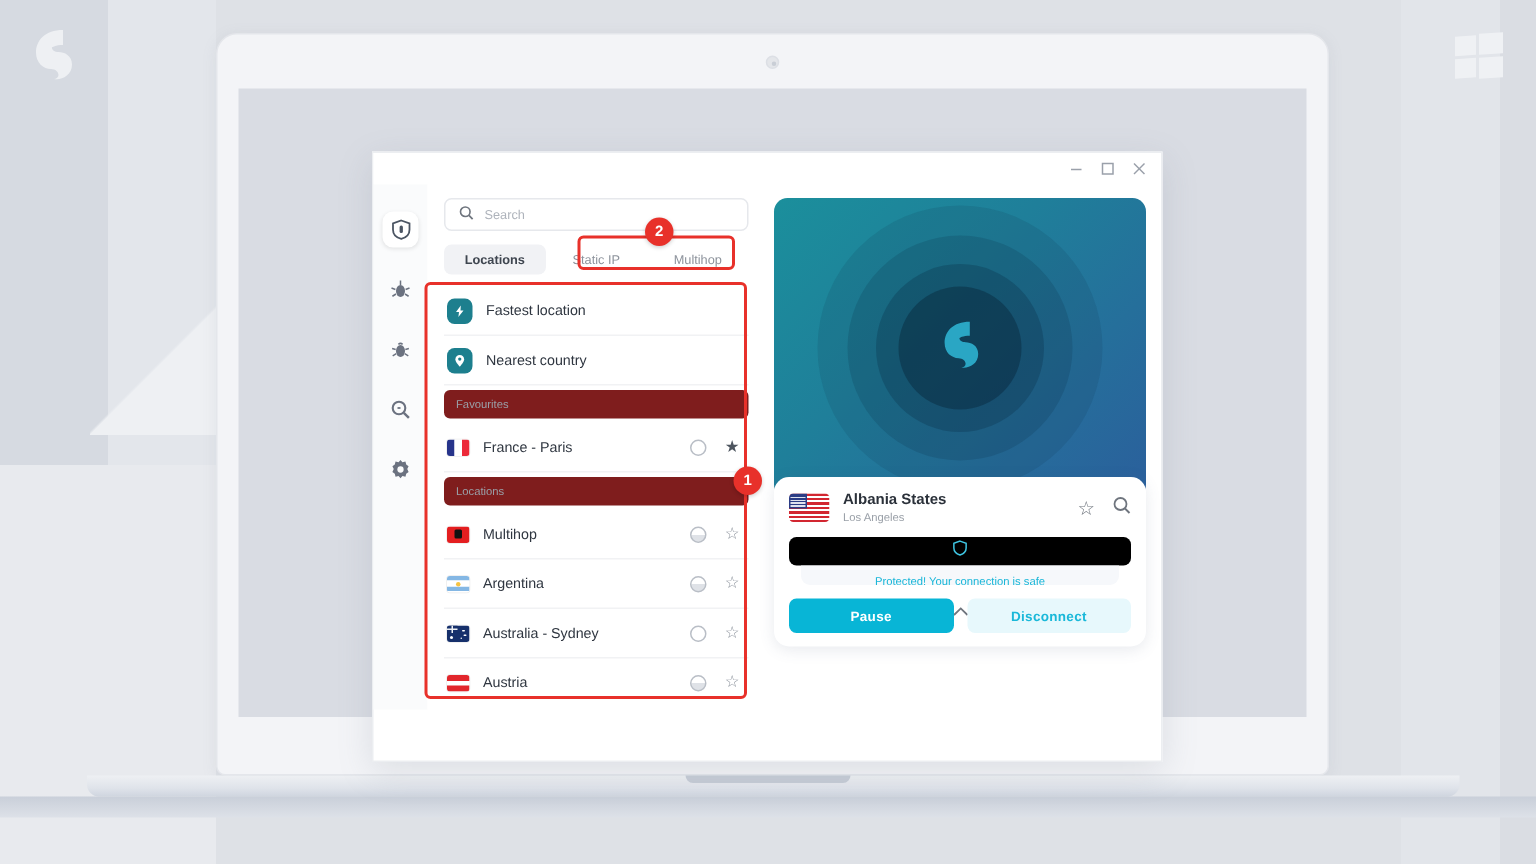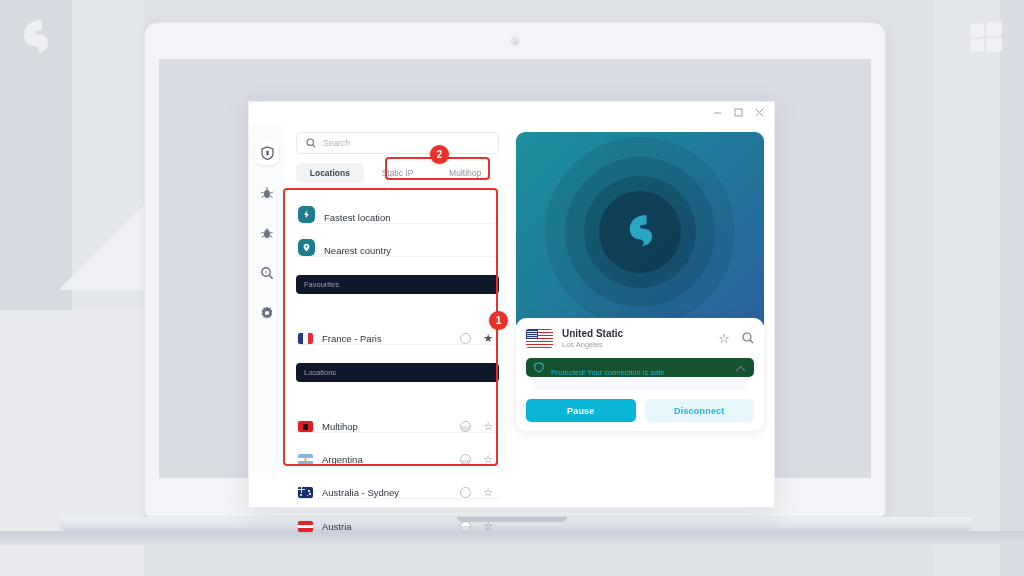"Fastest location" .list-row { align-items: flex-end -> center }
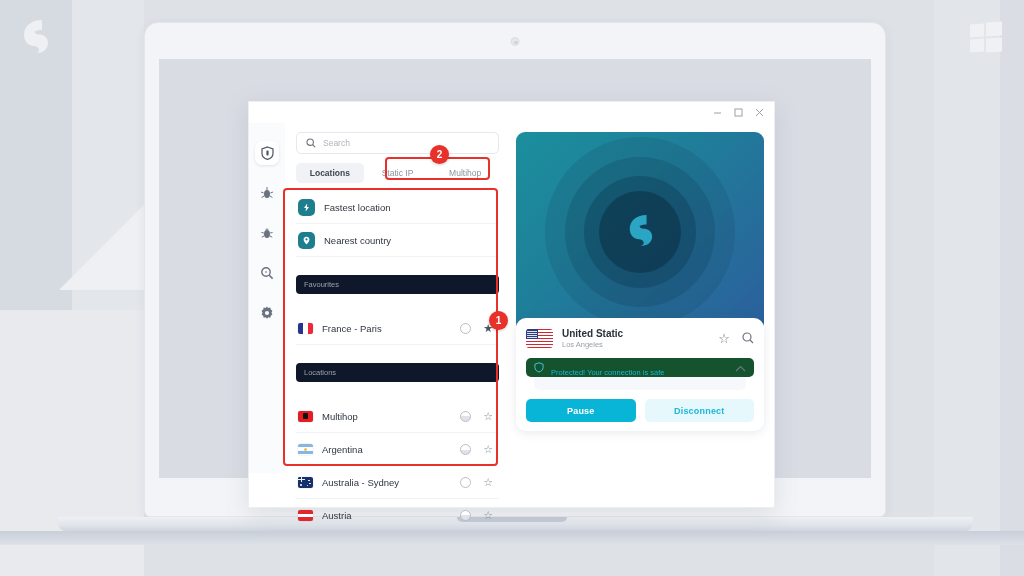"Favourites" .section-head { background: #0f172a -> #7f1d1d; margin: 18px 0 -> 3px 0 }
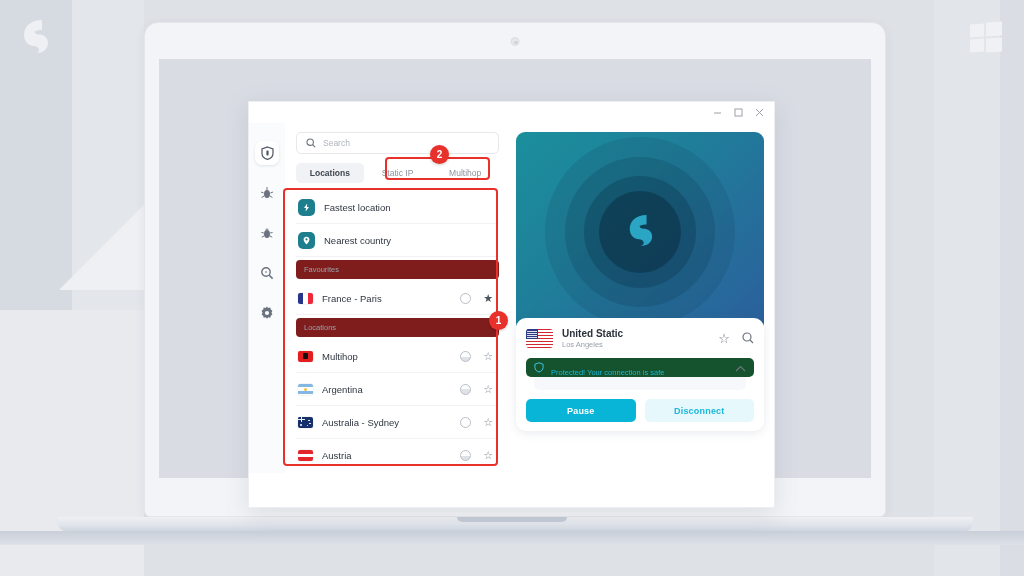"United Static" div.conn-country { text: United Static -> Albania States }
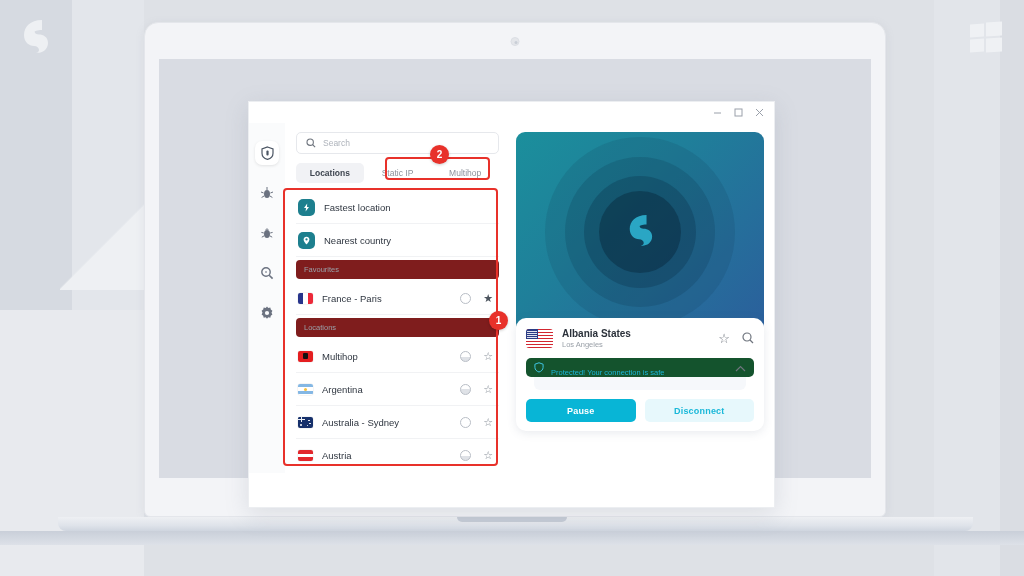"Protected! Your connection is safe" .status-bar { align-items: flex-end -> center; background: #14532d -> #000000; flex-direction: none -> column }
